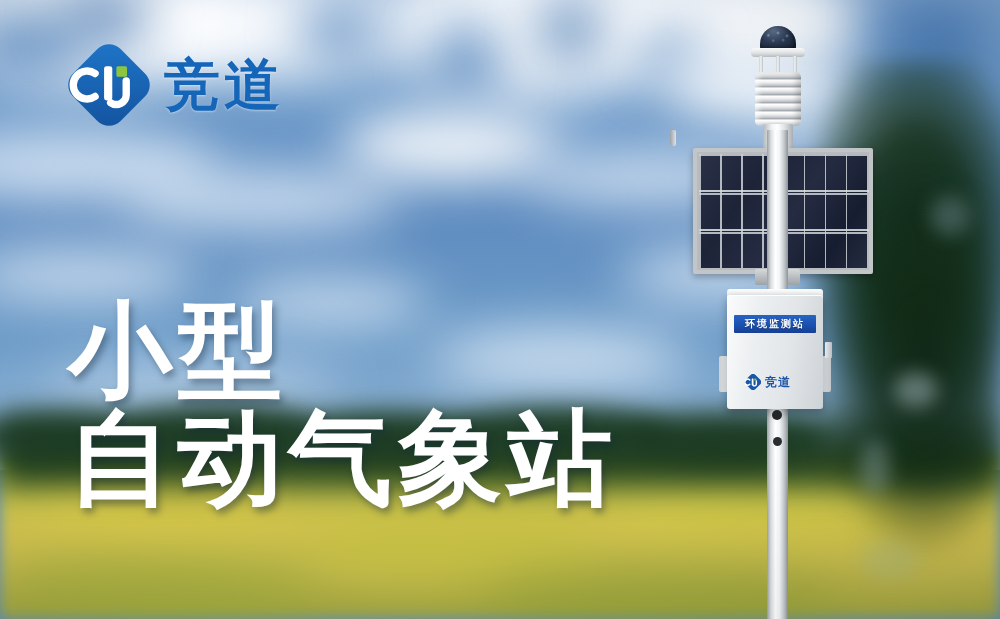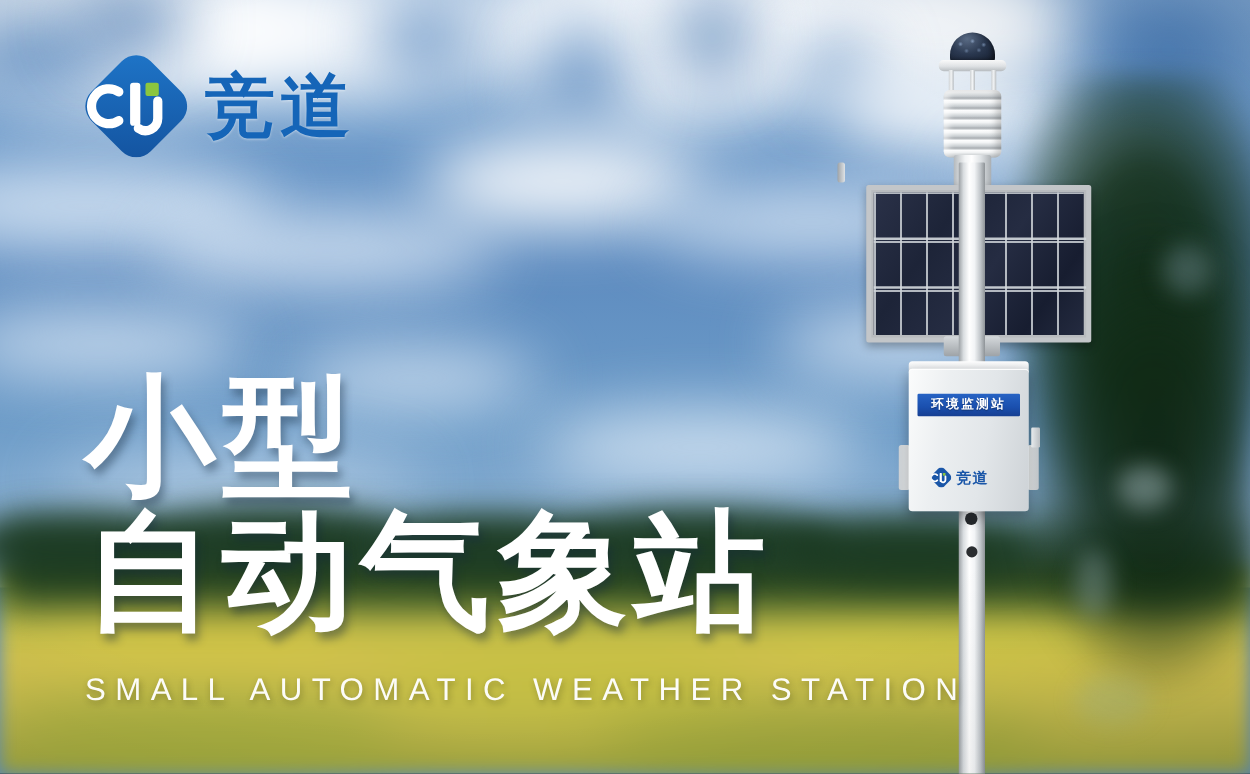"SMALL AUTOMATIC WEATHER STATION" div.subtitle { html: <div>SMALL AUTOMATIC WEATHER STATION</div> -> none }
